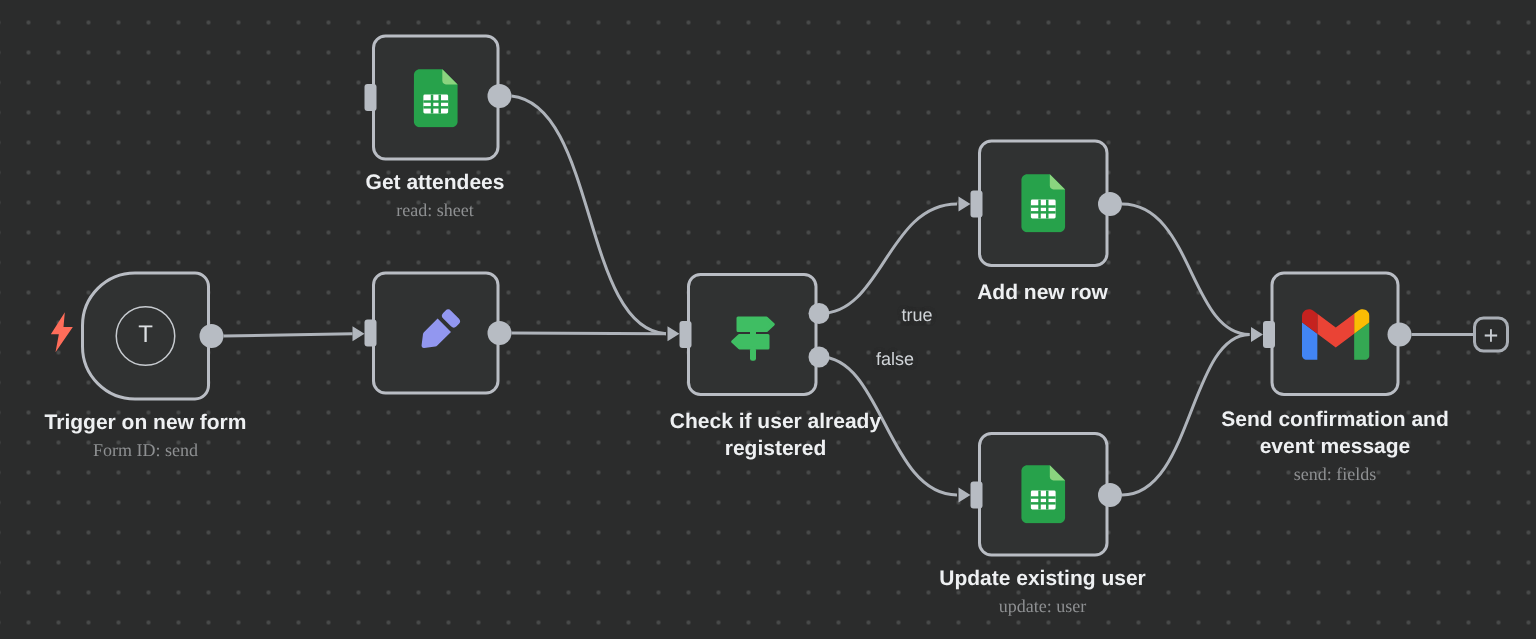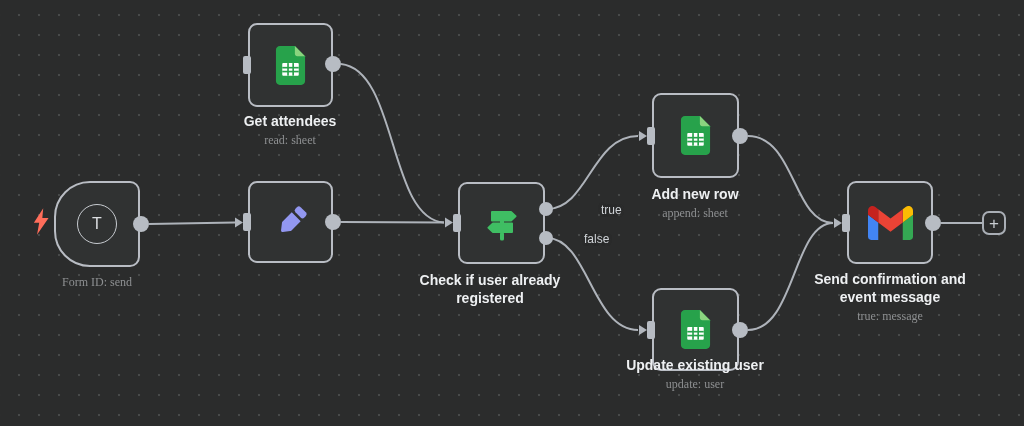"append: sheet" div.node-sub { html: <div>append: sheet</div> -> none }
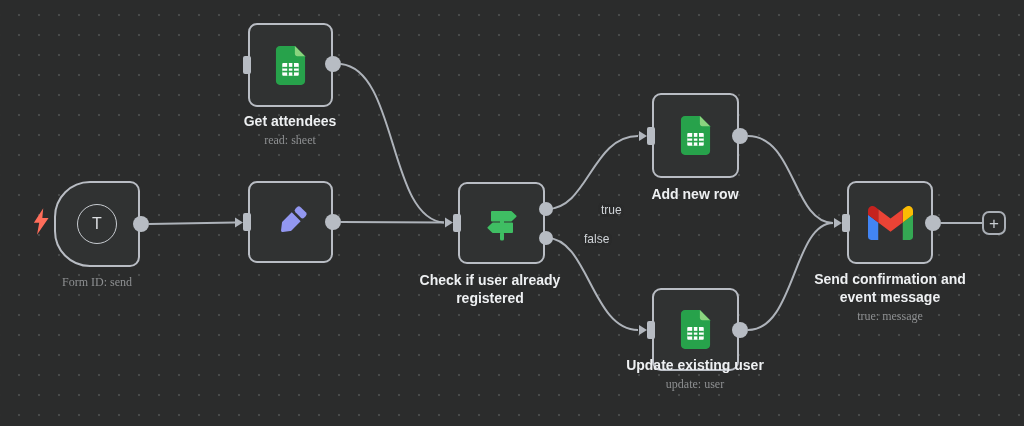"Trigger on new form" div.node-title { html: none -> <div>Trigger on new form</div> }
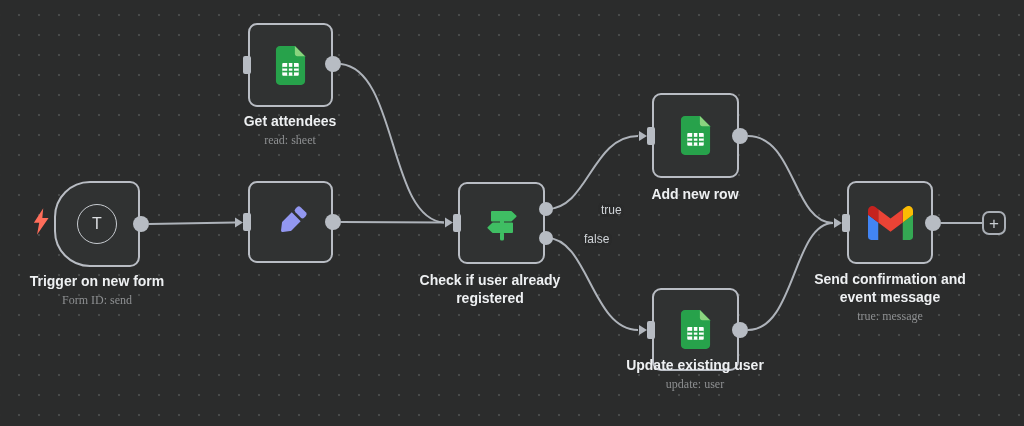"Check if user already registered" div.node-label { left: 402px -> 429px }
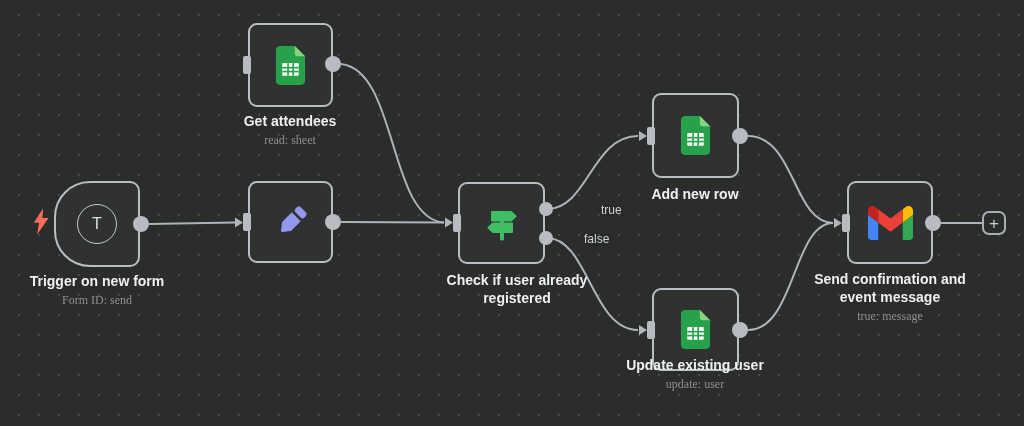"true: message" div.node-sub { text: true: message -> send: fields }
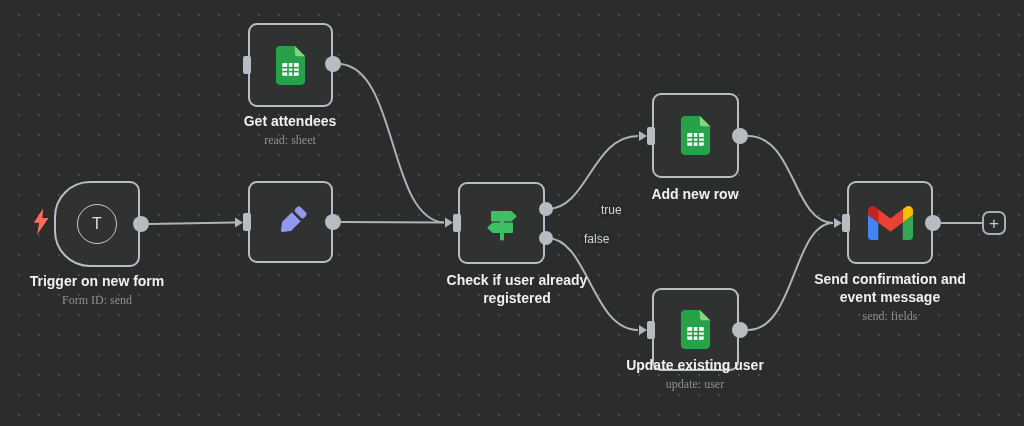"Update existing user" div.node-label { top: 356px -> 376px }
